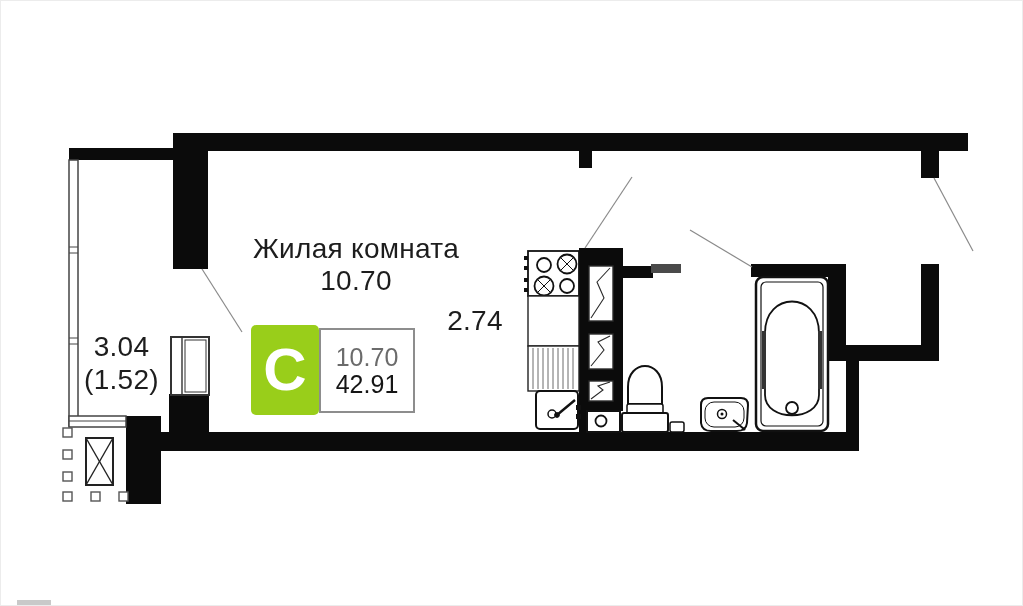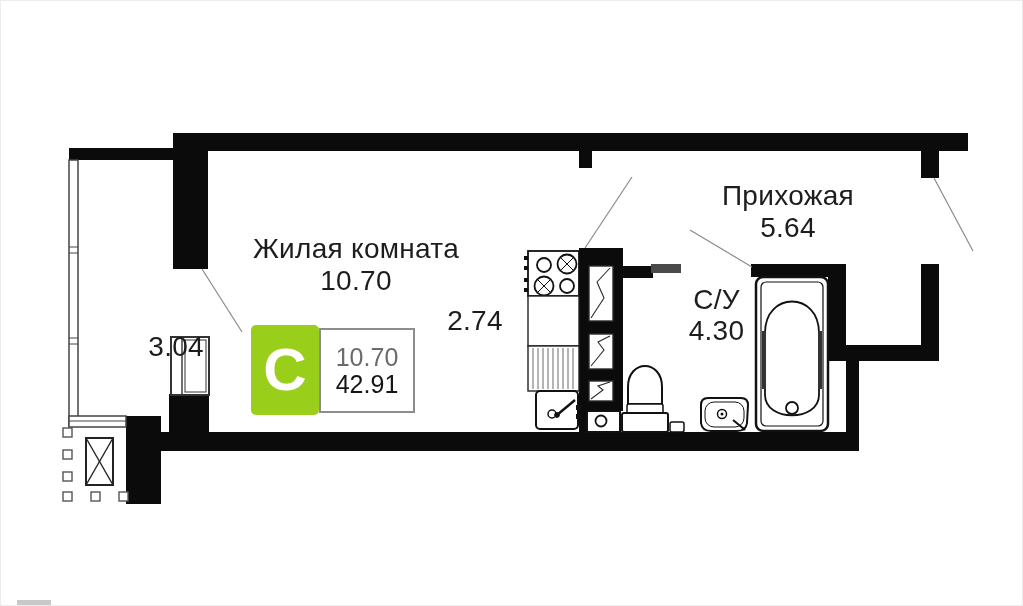"Прихожая" div.lbl { html: <div> <div>Прихожая</div> <div>5.64</div> </div> -> none }
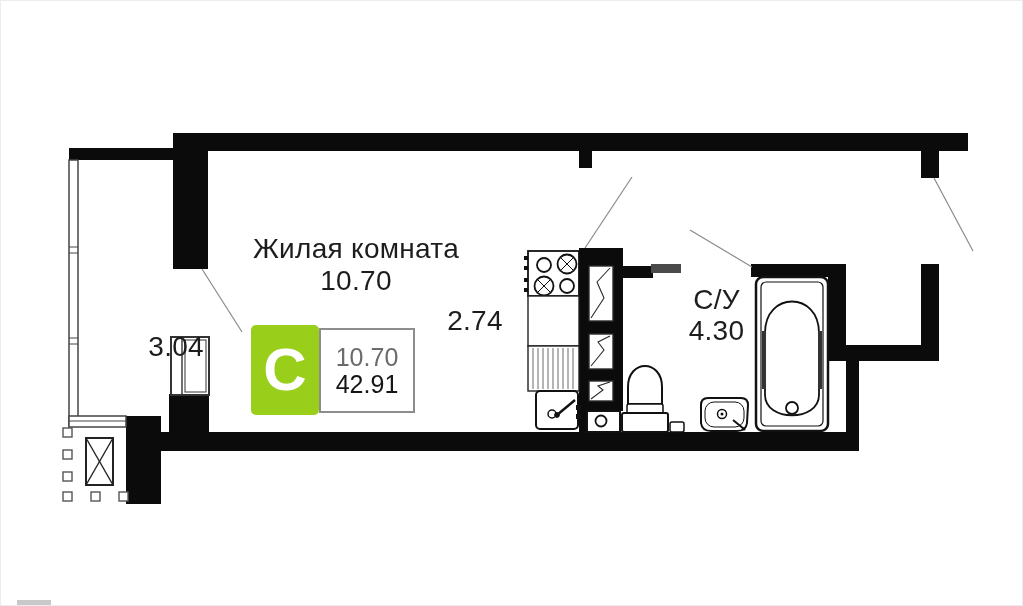"С/У" div.lbl { html: <div> <div>С/У</div> <div>4.30</div> </div> -> none }
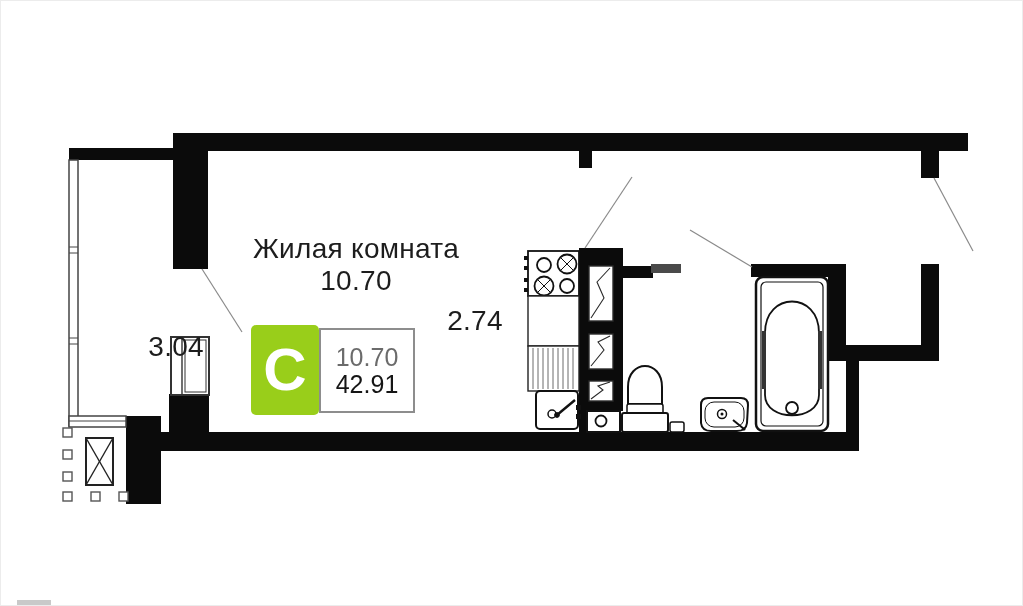"3.04" .balcony-lbl { text-align: right -> none }
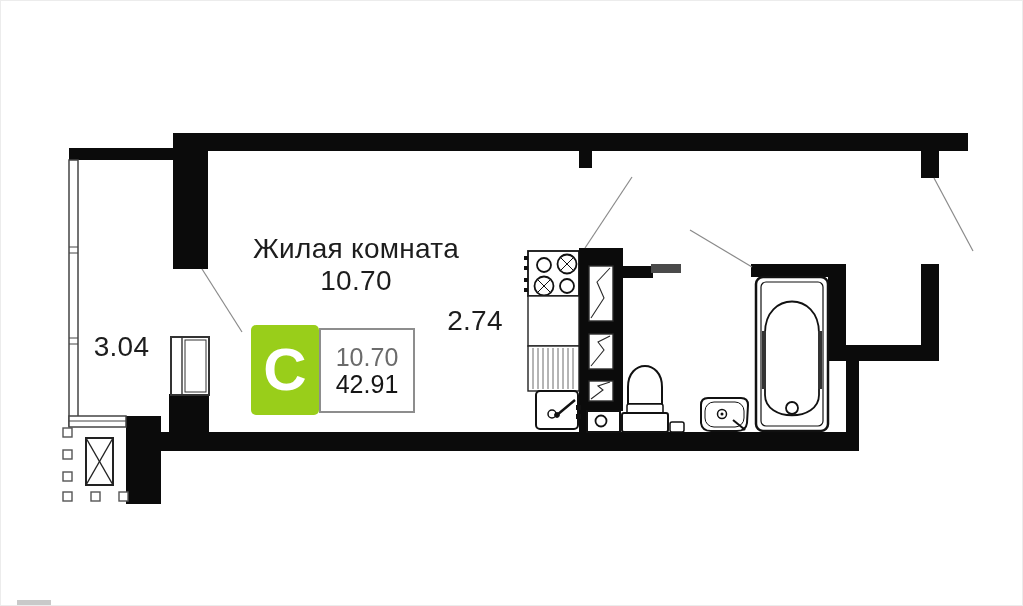"(1.52)" div { html: none -> <div>(1.52)</div> }
